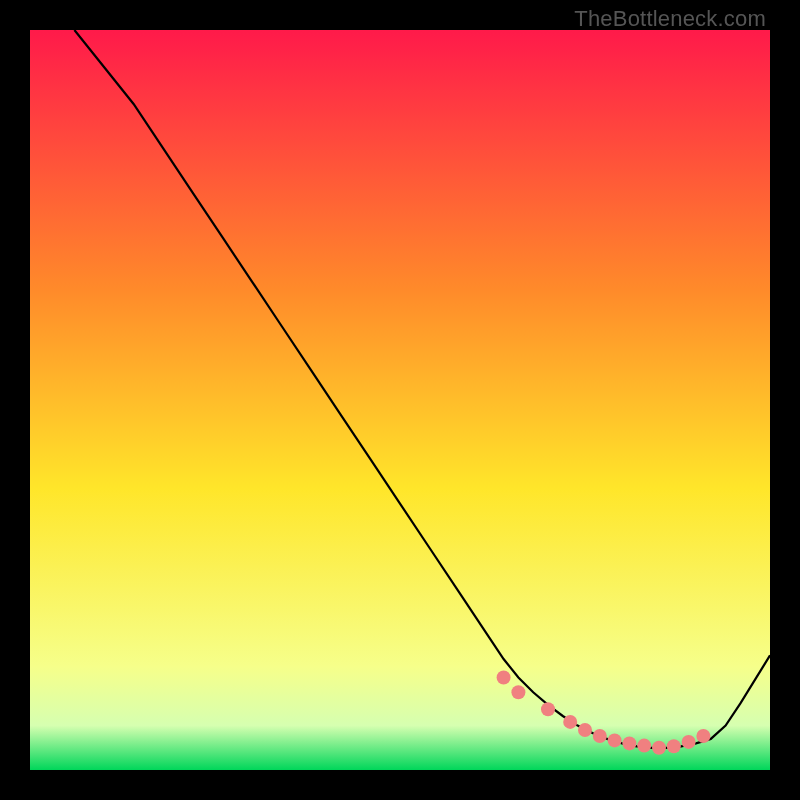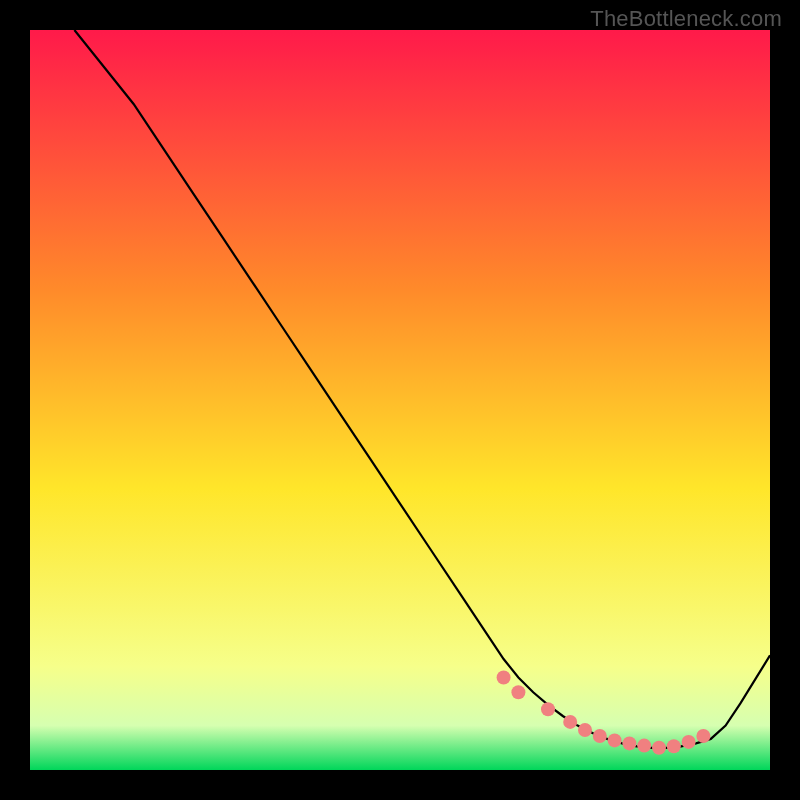"TheBottleneck.com" .watermark { right: 18px -> 34px }
